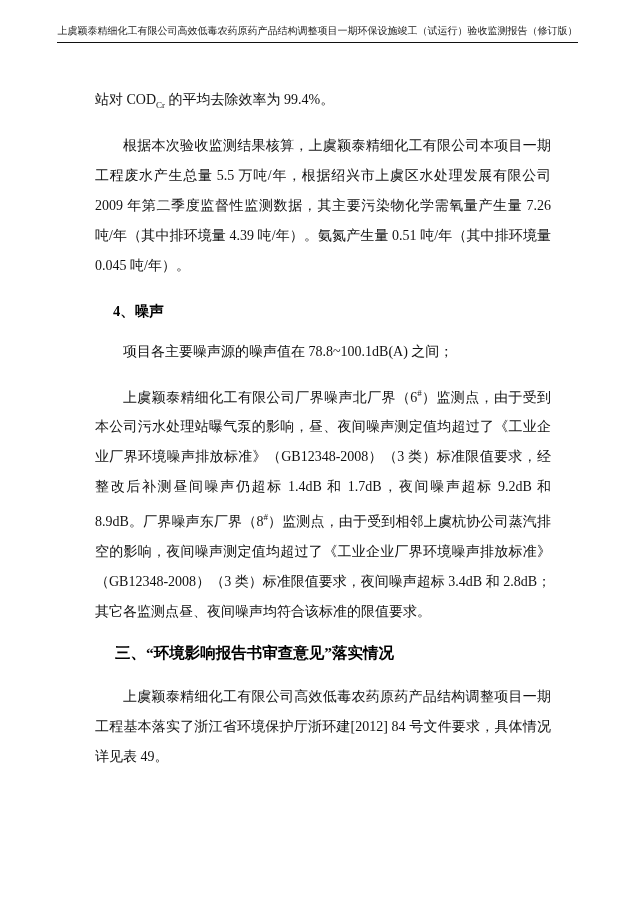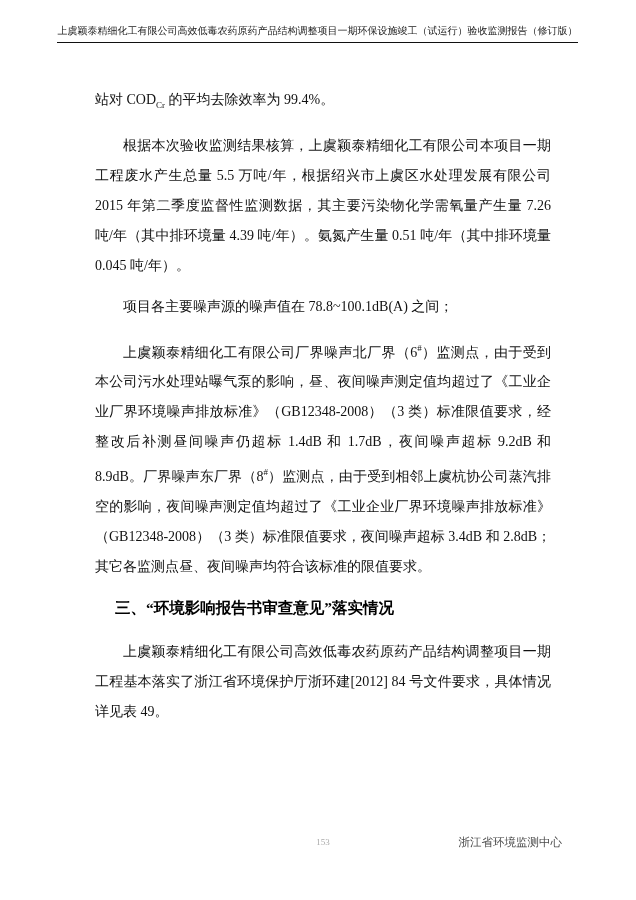"根据本次验收监测结果核算，上虞颖泰精细化工有限公司本项目一期工程废水产生总量" p.para { text: 2015 -> 2009 }
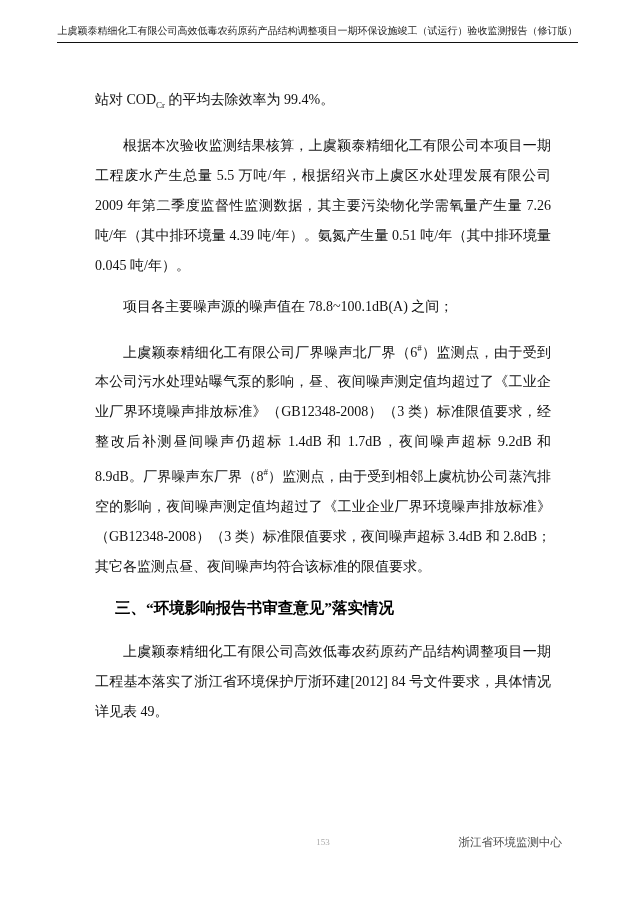"4、噪声" h3.heading-sub { html: none -> <h3>4、噪声</h3> }
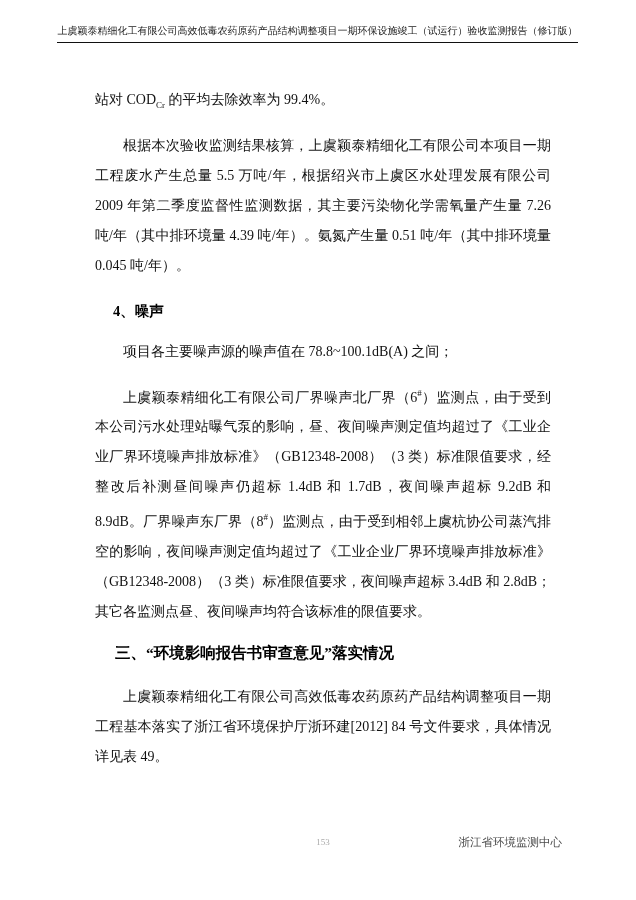"153" footer.page-footer { html: <footer> <span>153</span> <span>浙江省环境监测中心</span> </footer> -> none }
